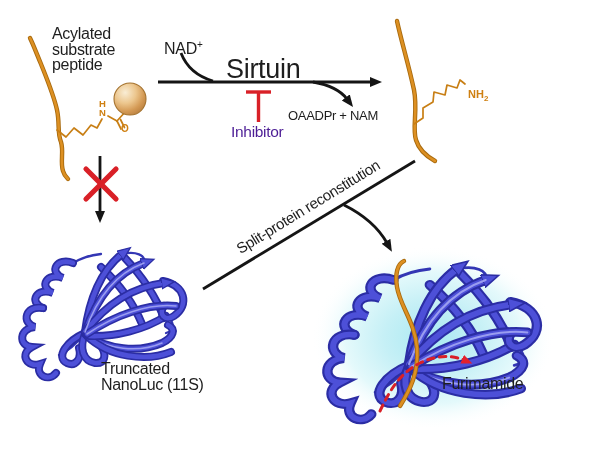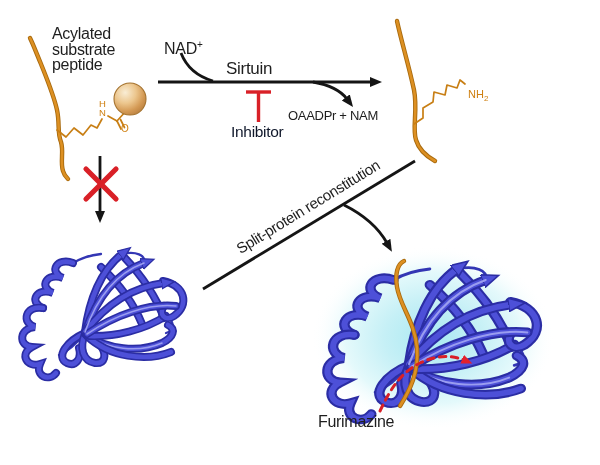"Sirtuin" .big { font-size: 17px -> 27px }
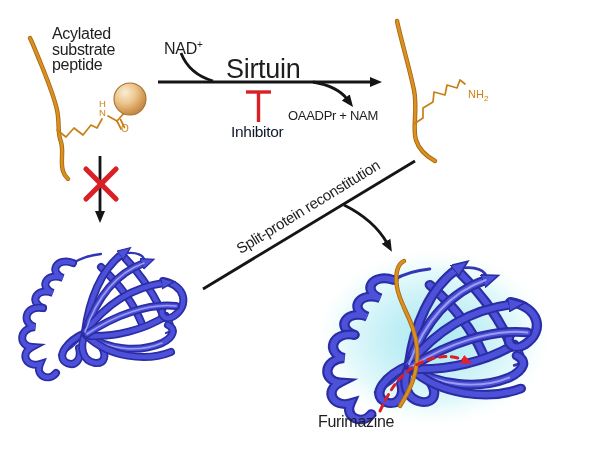"NH2" .chem { font-weight: normal -> bold }
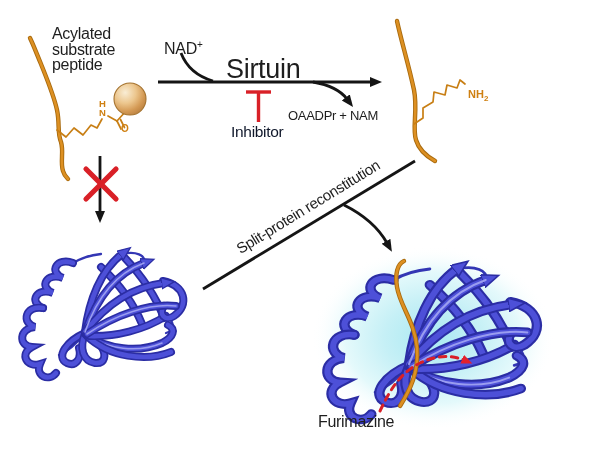"Inhibitor" .red { color: #0f172a -> #4c1d95 }
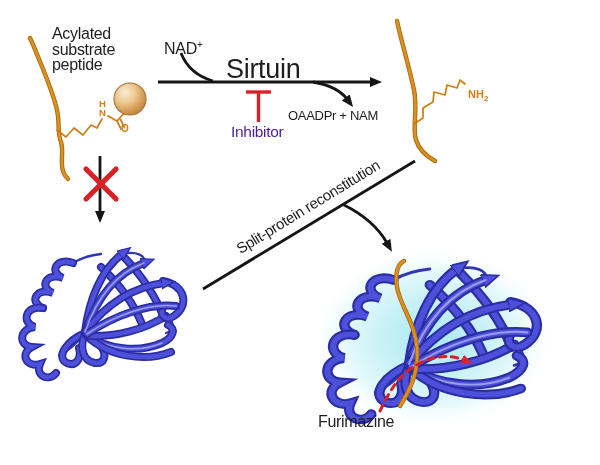"Truncated" div.lbl { html: none -> <div>Truncated NanoLuc (11S)</div> }
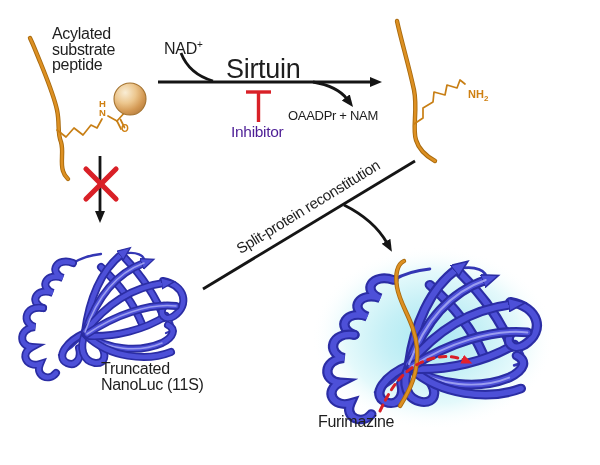"Furimamide" div.lbl { html: none -> <div>Furimamide</div> }
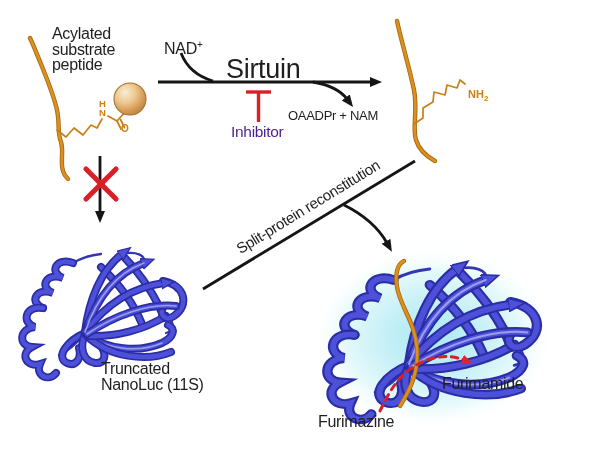"Furimazine" div.lbl { html: <div>Furimazine</div> -> none }
